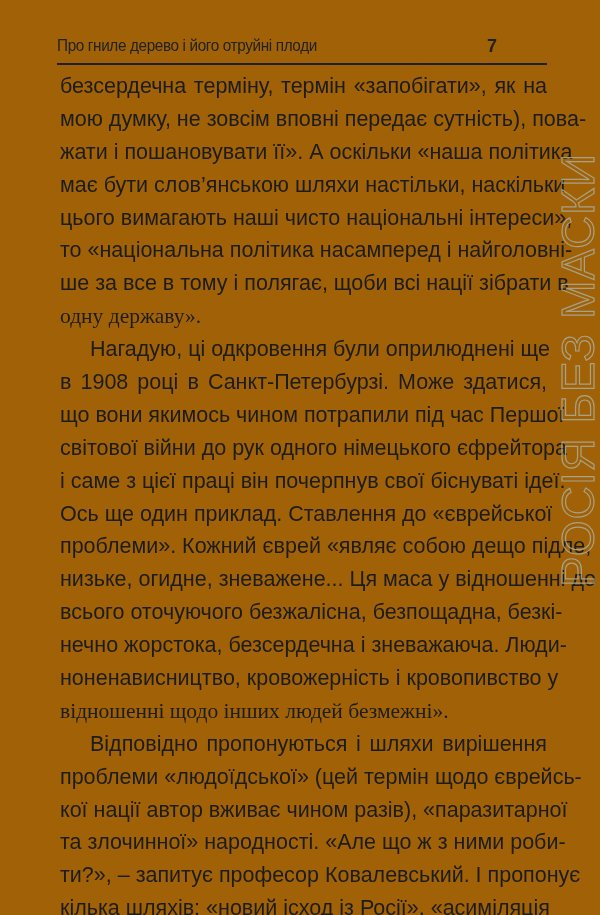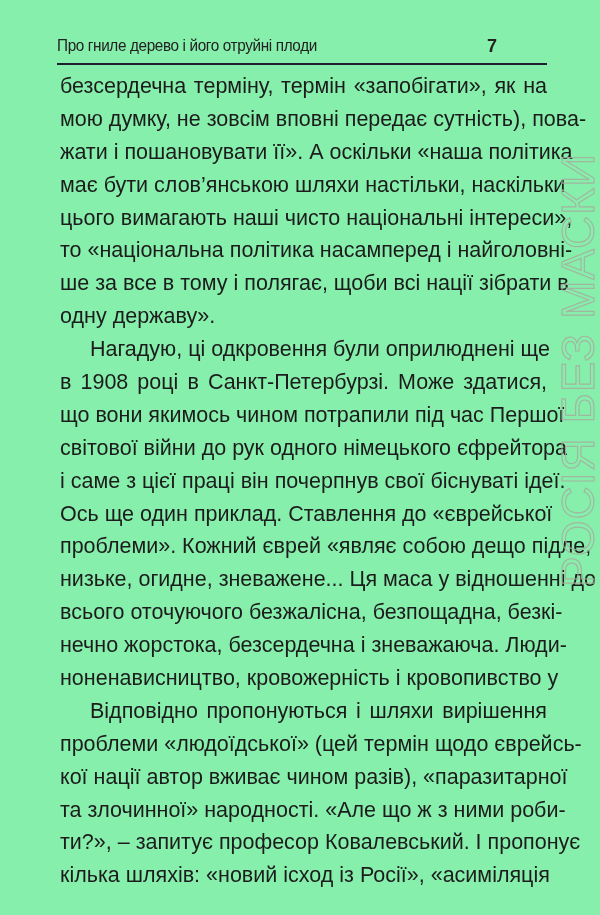"Про гниле дерево і його" .page { background: #86efac -> #a16207 }
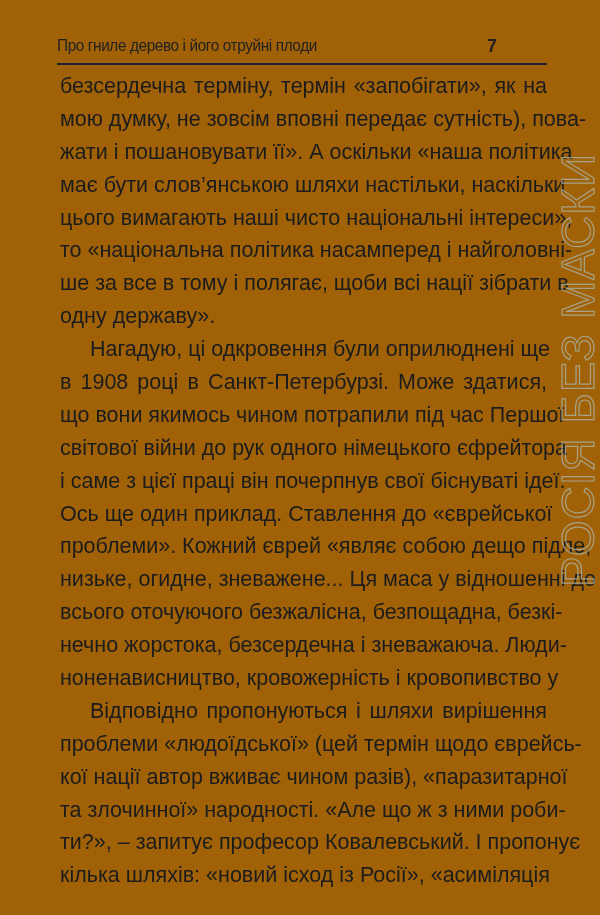"одну державу»." .line.last { font-family: none -> Liberation Serif, serif }
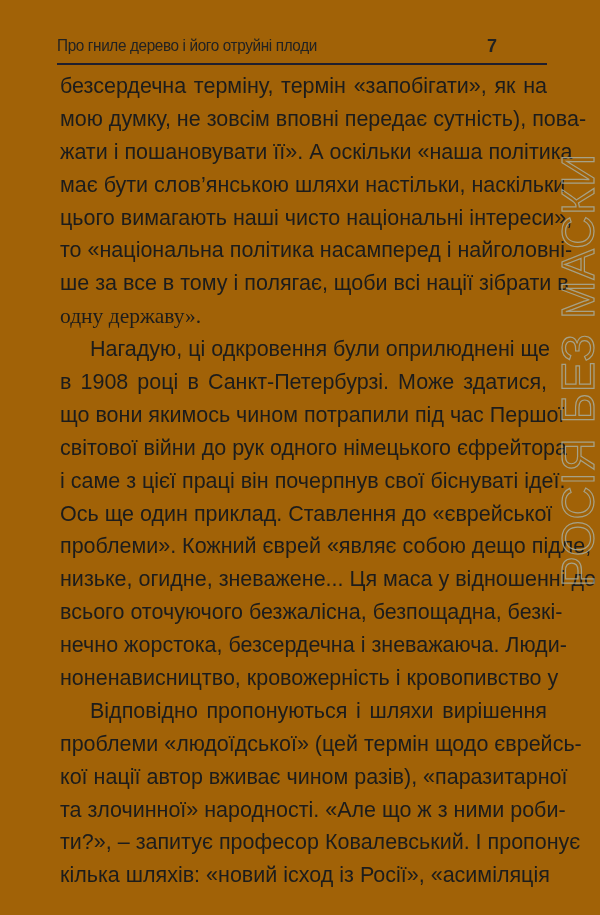"відношенні щодо інших людей безмежні»." span.line { html: none -> <span>відношенні щодо інших людей безмежні».</span> }
